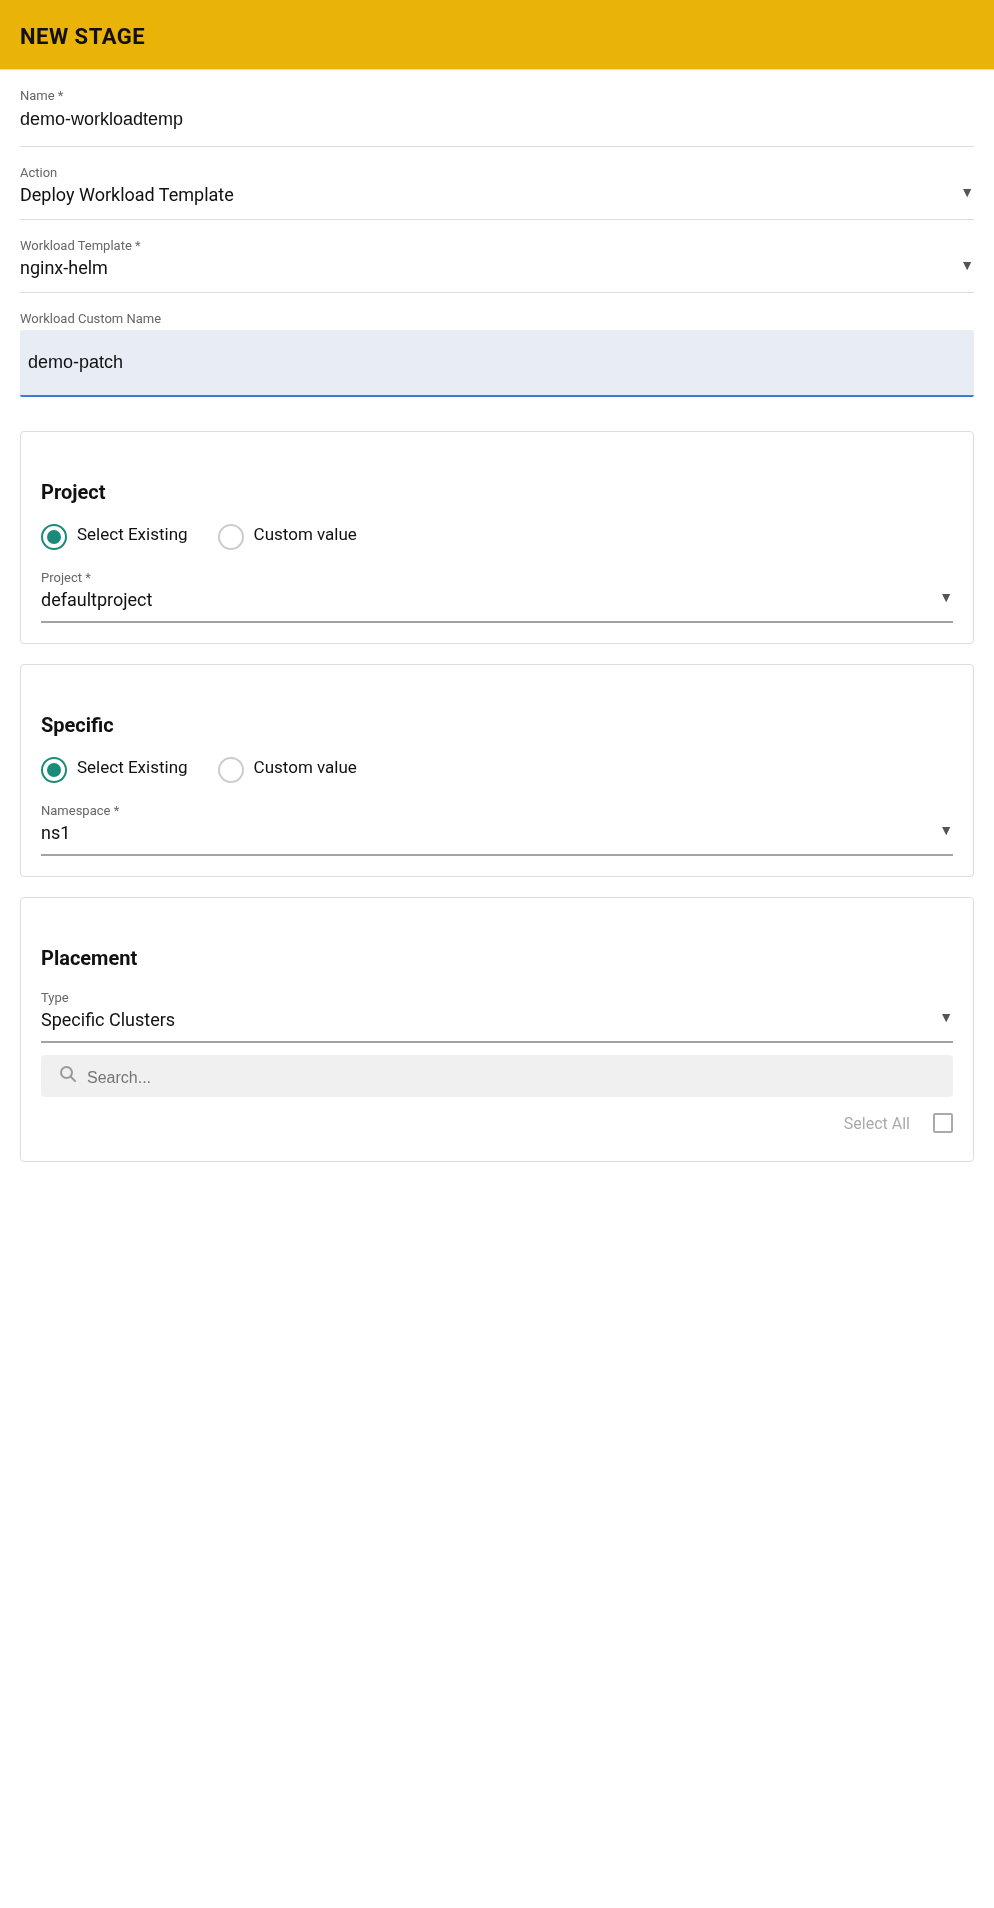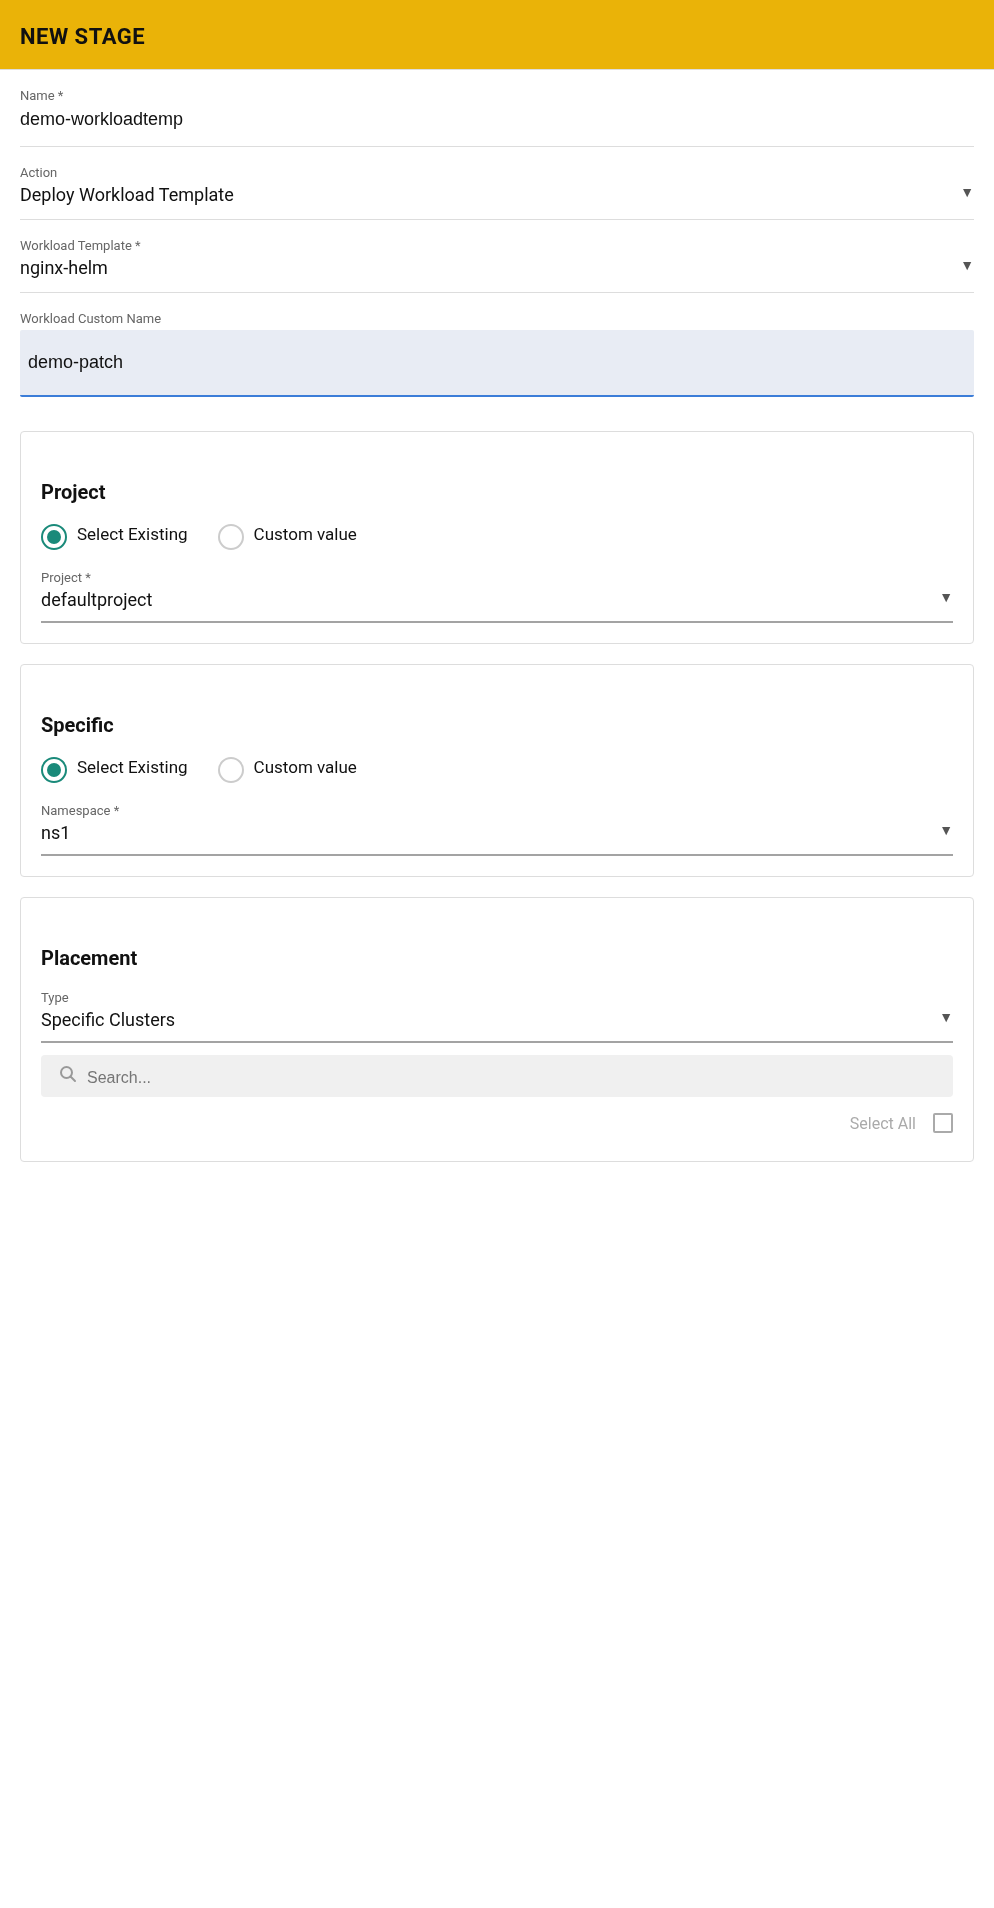"Select All" .select-all-row { gap: 17px -> 23px }
